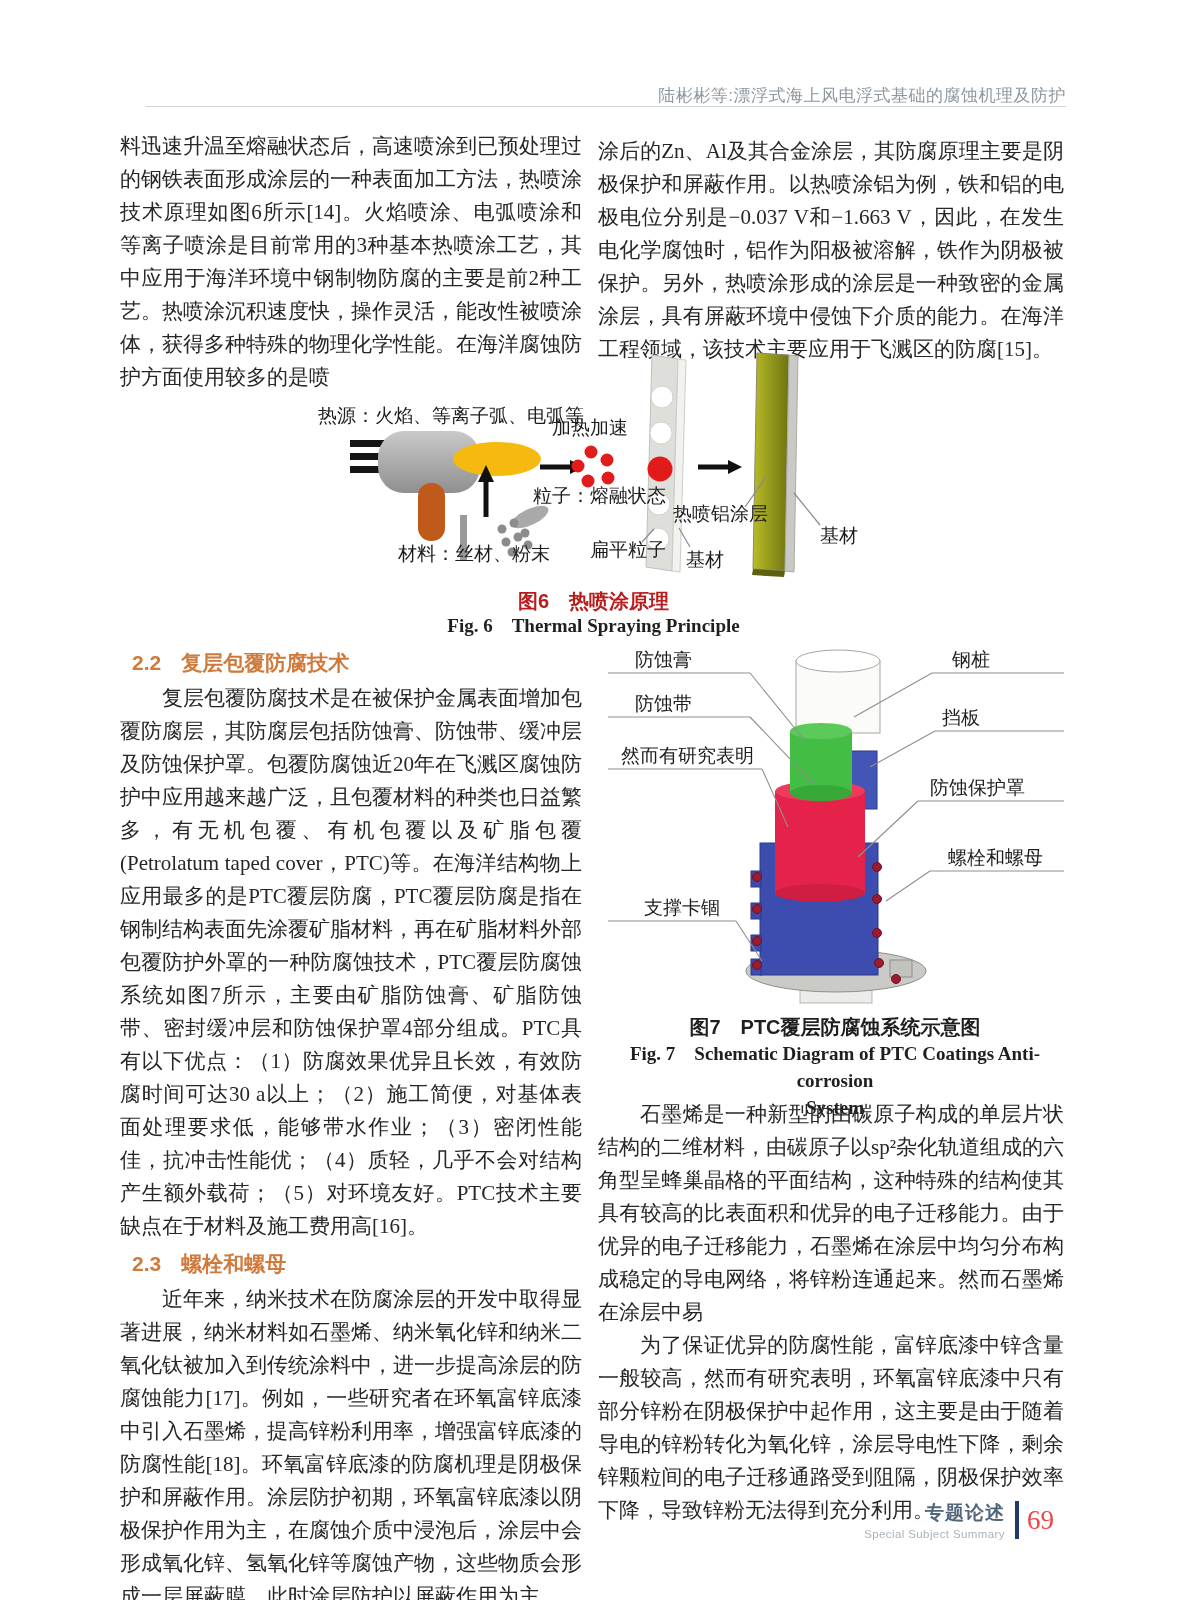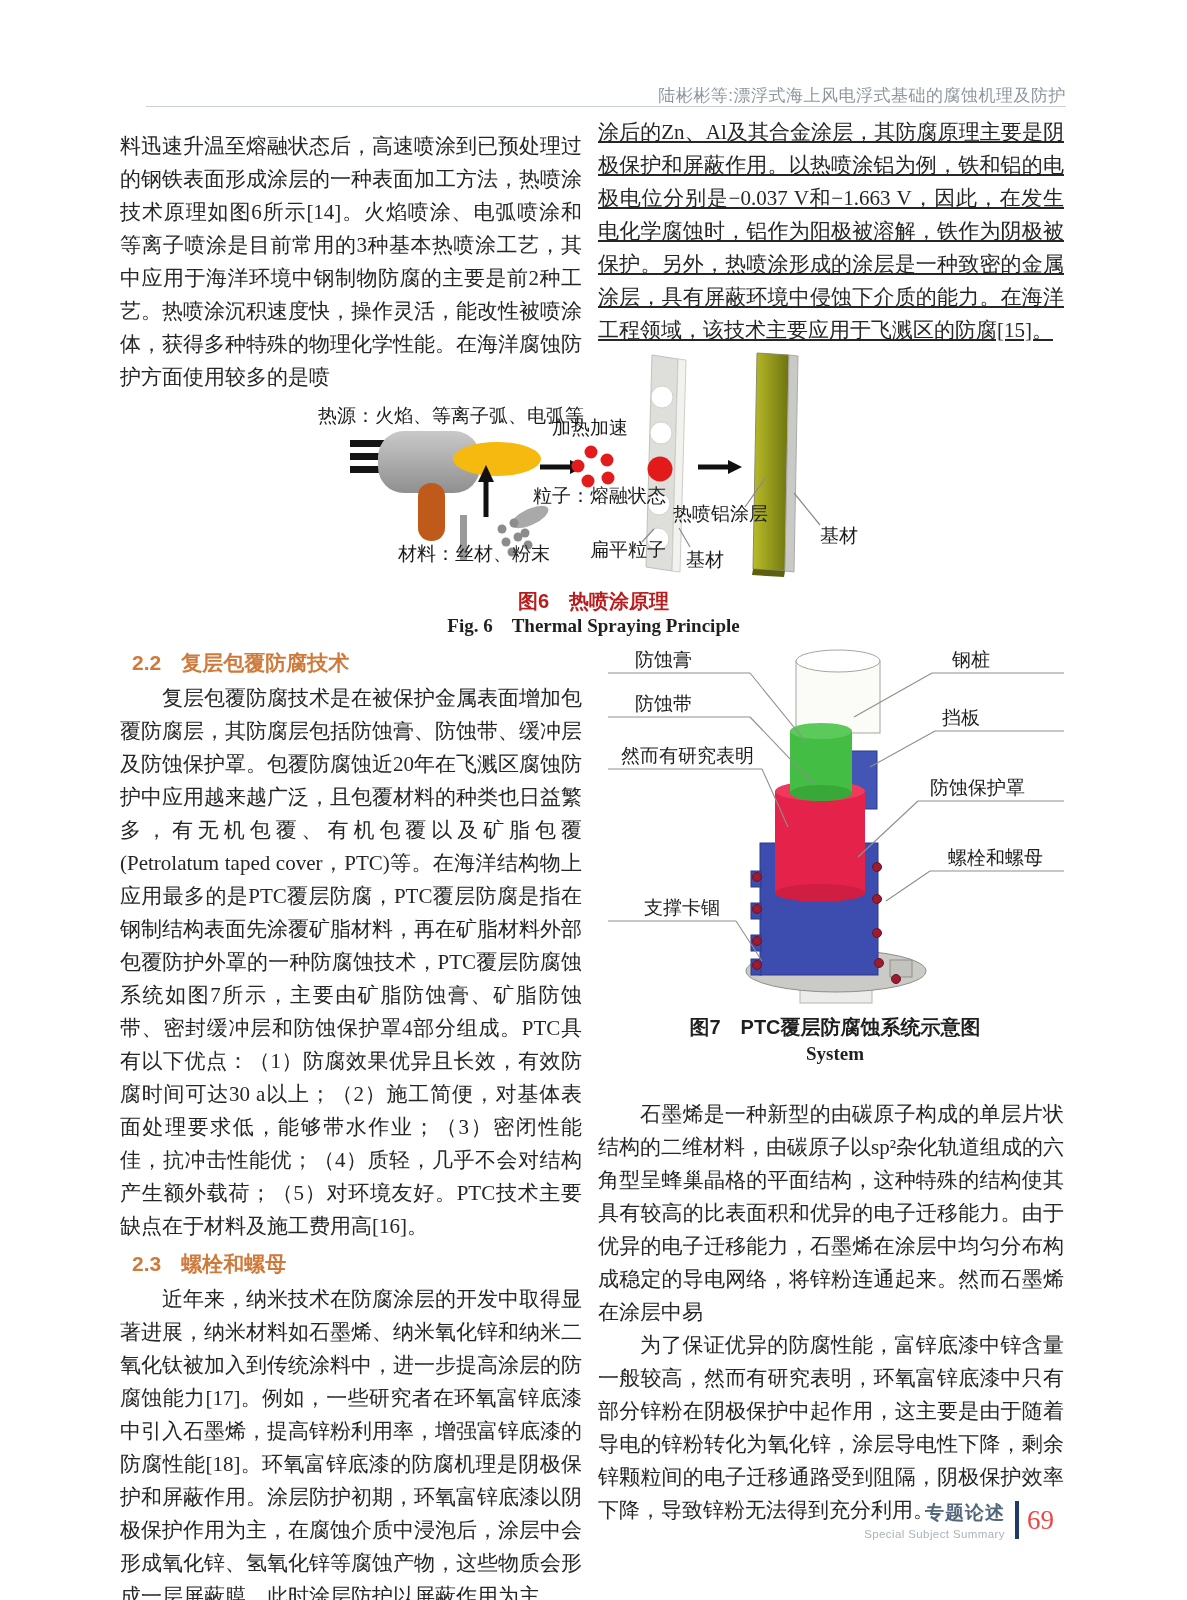"涂后的Zn、Al及其合金涂层，其防腐原理主要是阴极保护和屏蔽作用。以热喷涂铝为例" .col-right-top { text-decoration: underline -> none; top: 116px -> 135px }
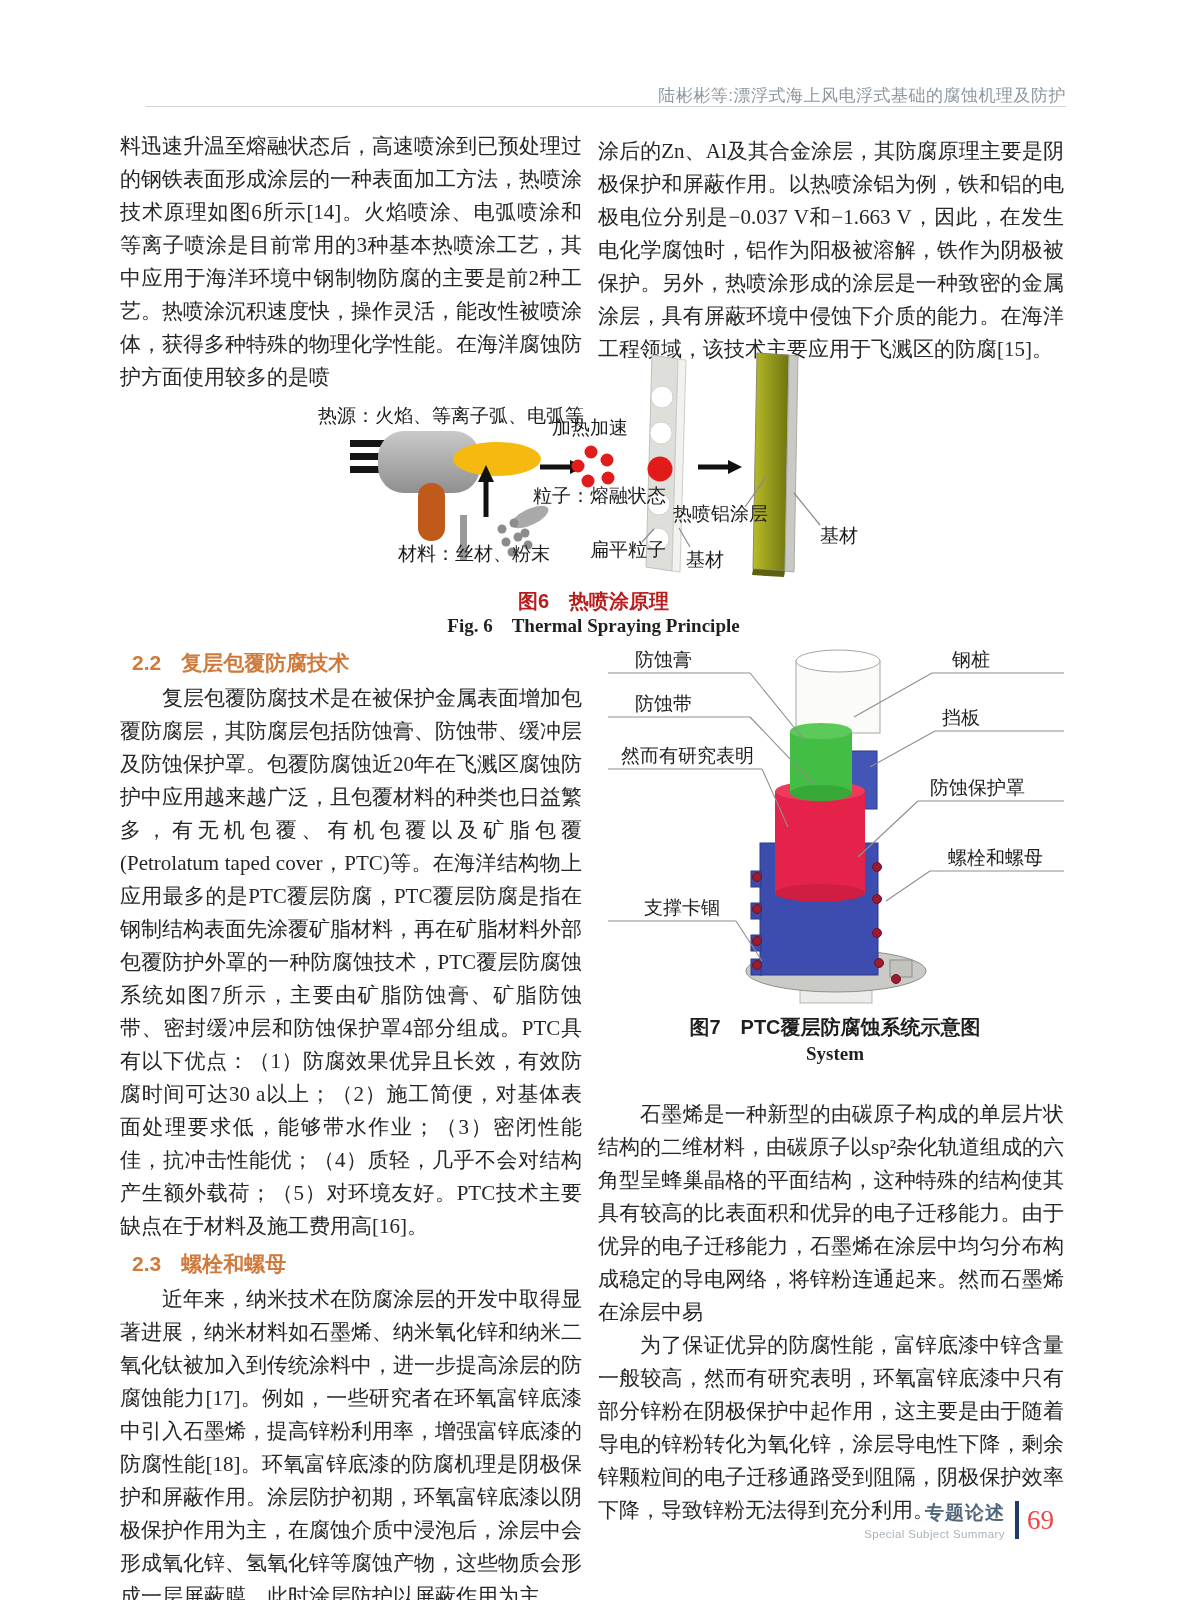"Fig. 7 Schematic Diagram of" div { html: none -> <div>Fig. 7 Schematic Diagram of PTC Coatings Anti-corrosion</div> }
